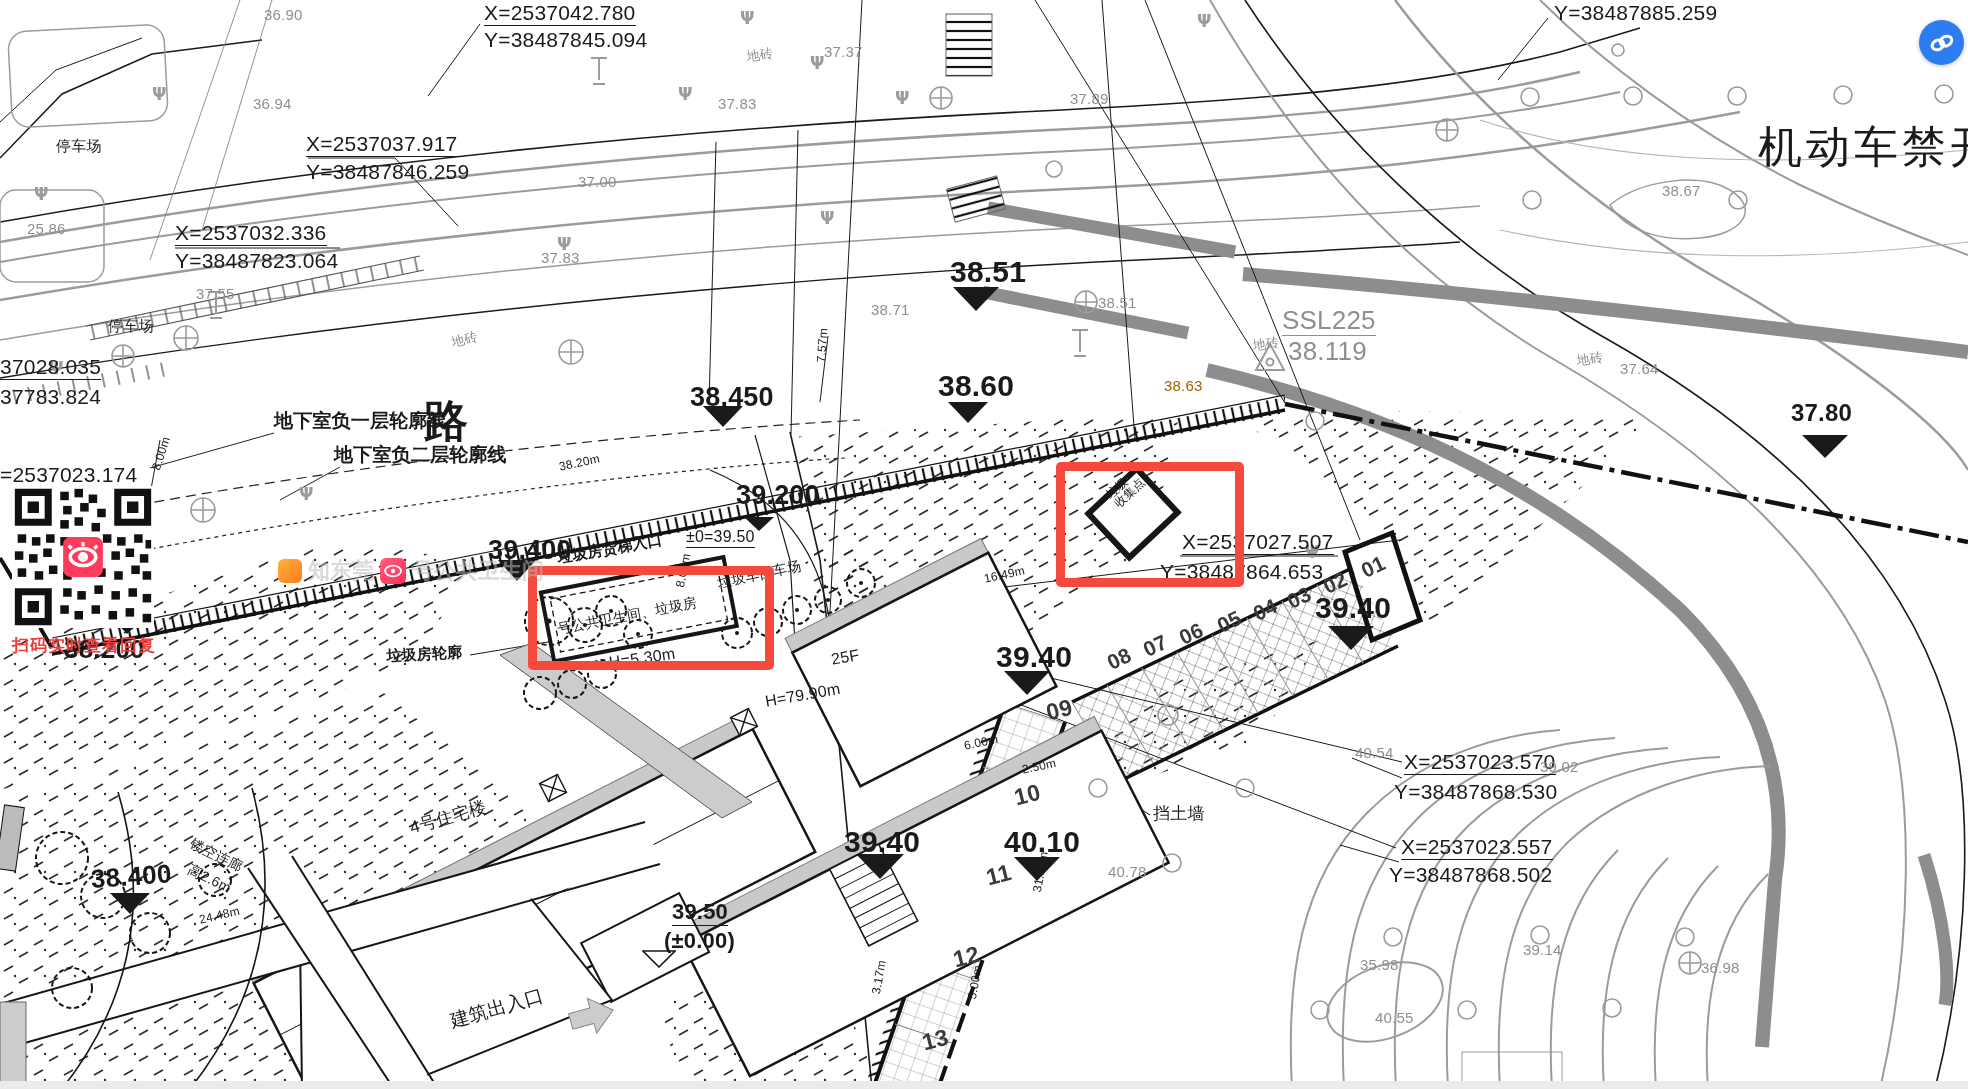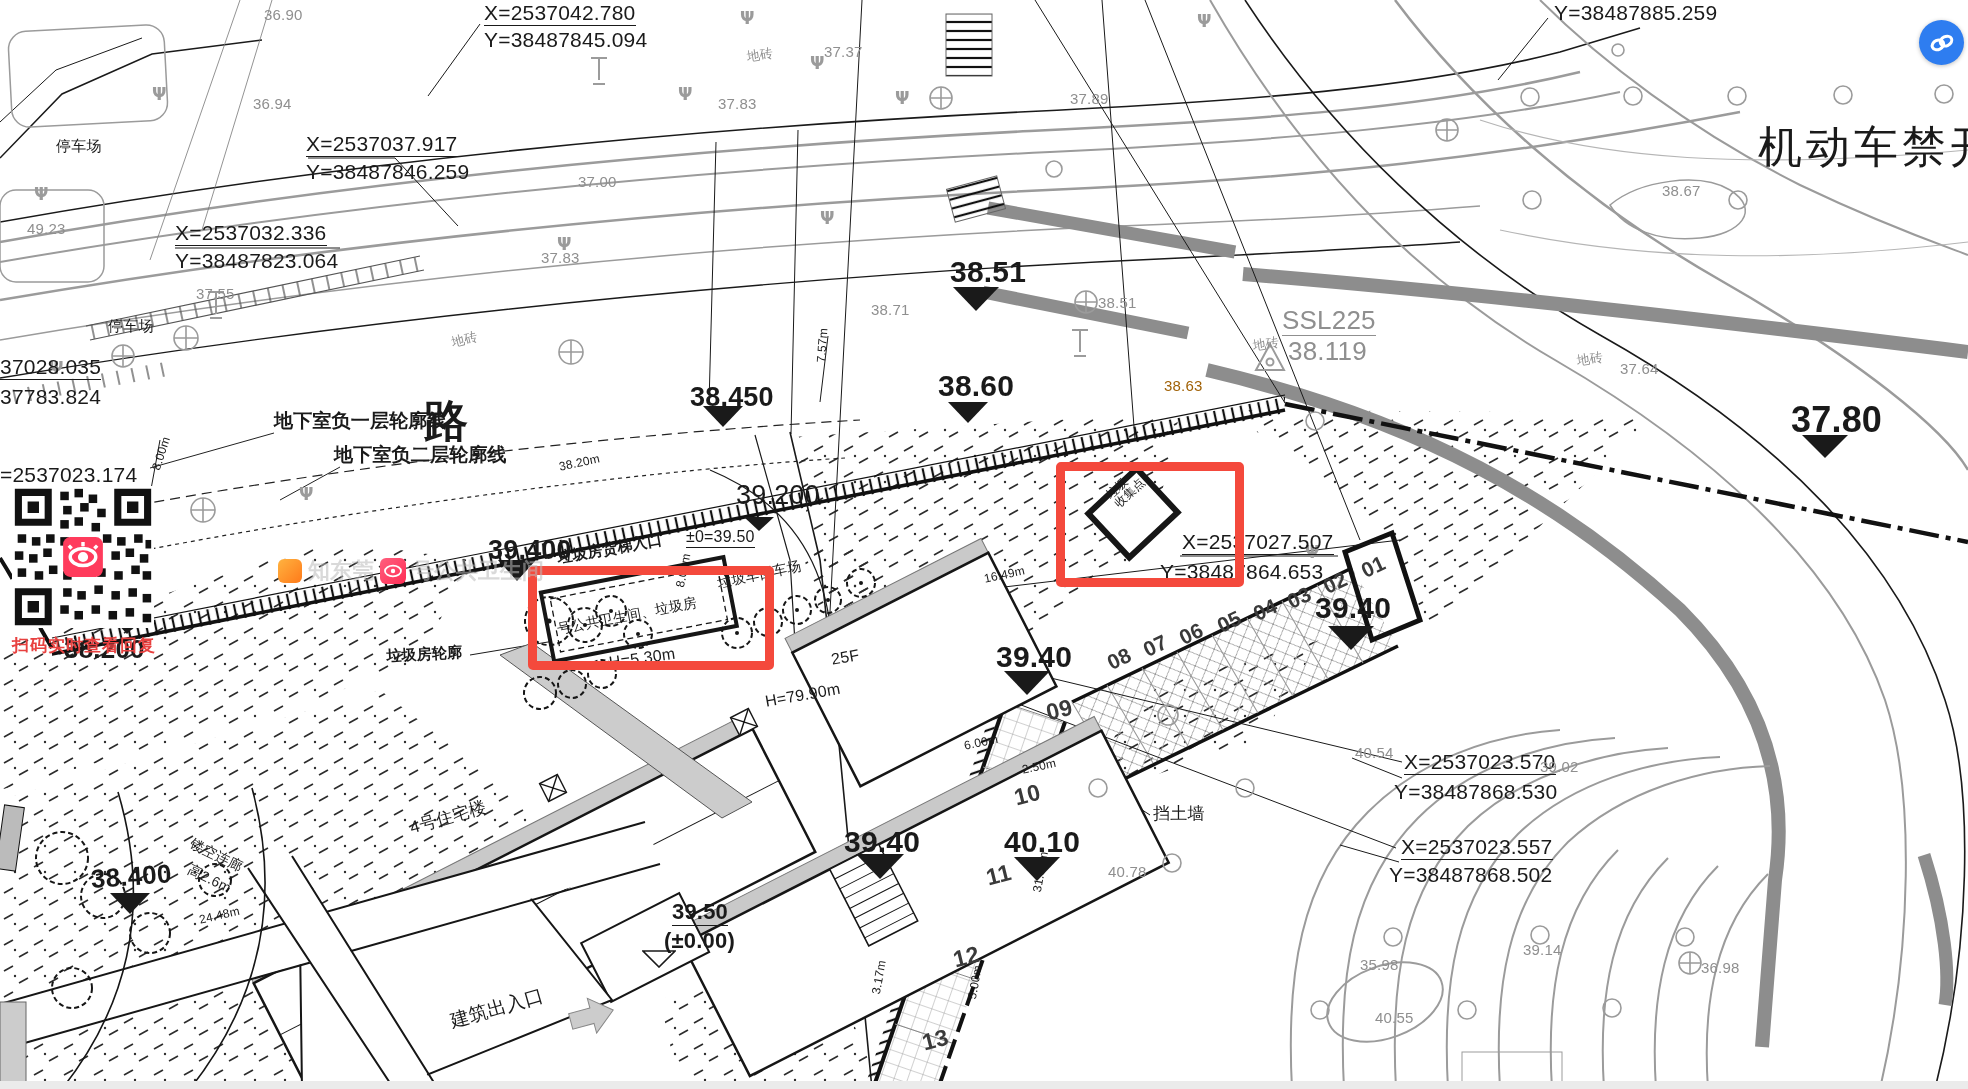"49.23" div.lbl { text: 49.23 -> 25.86 }
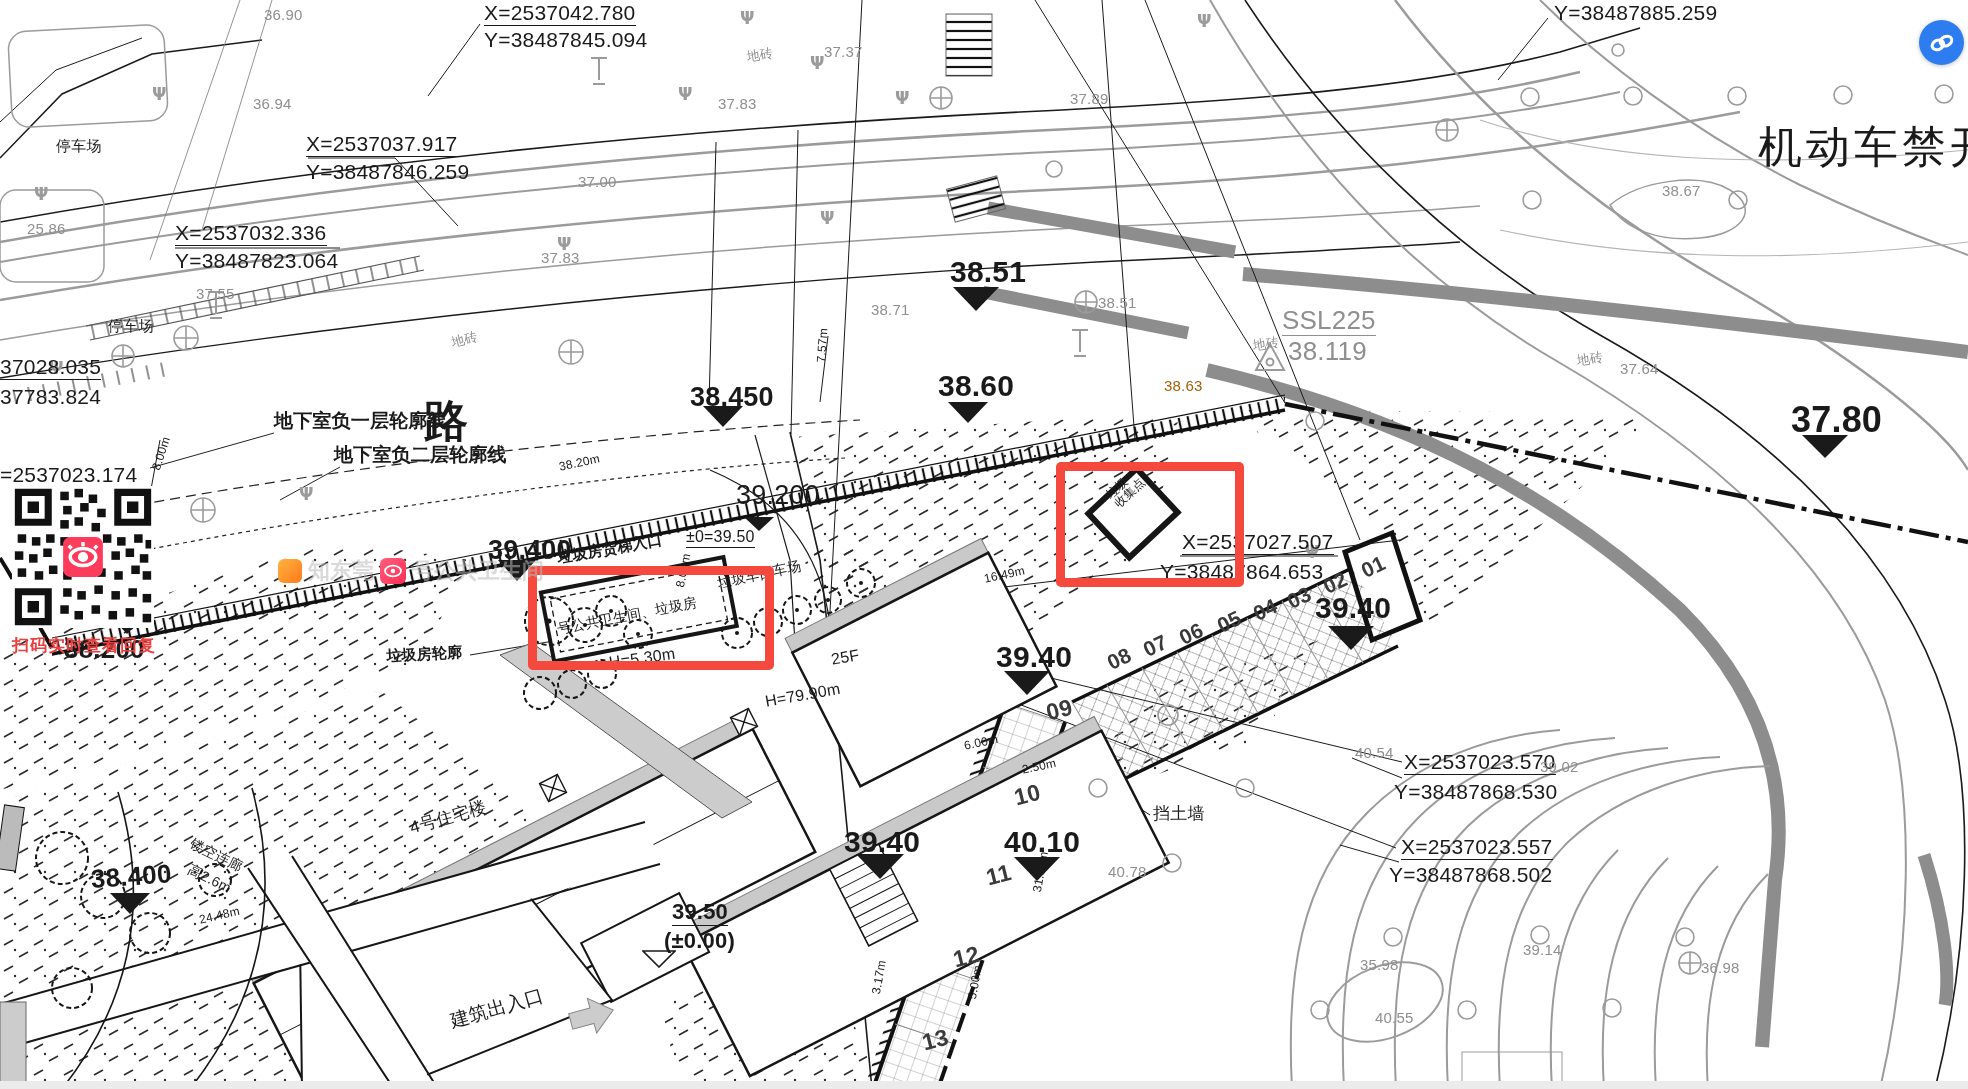"37.80" div.lbl { font-size: 36px -> 24px }
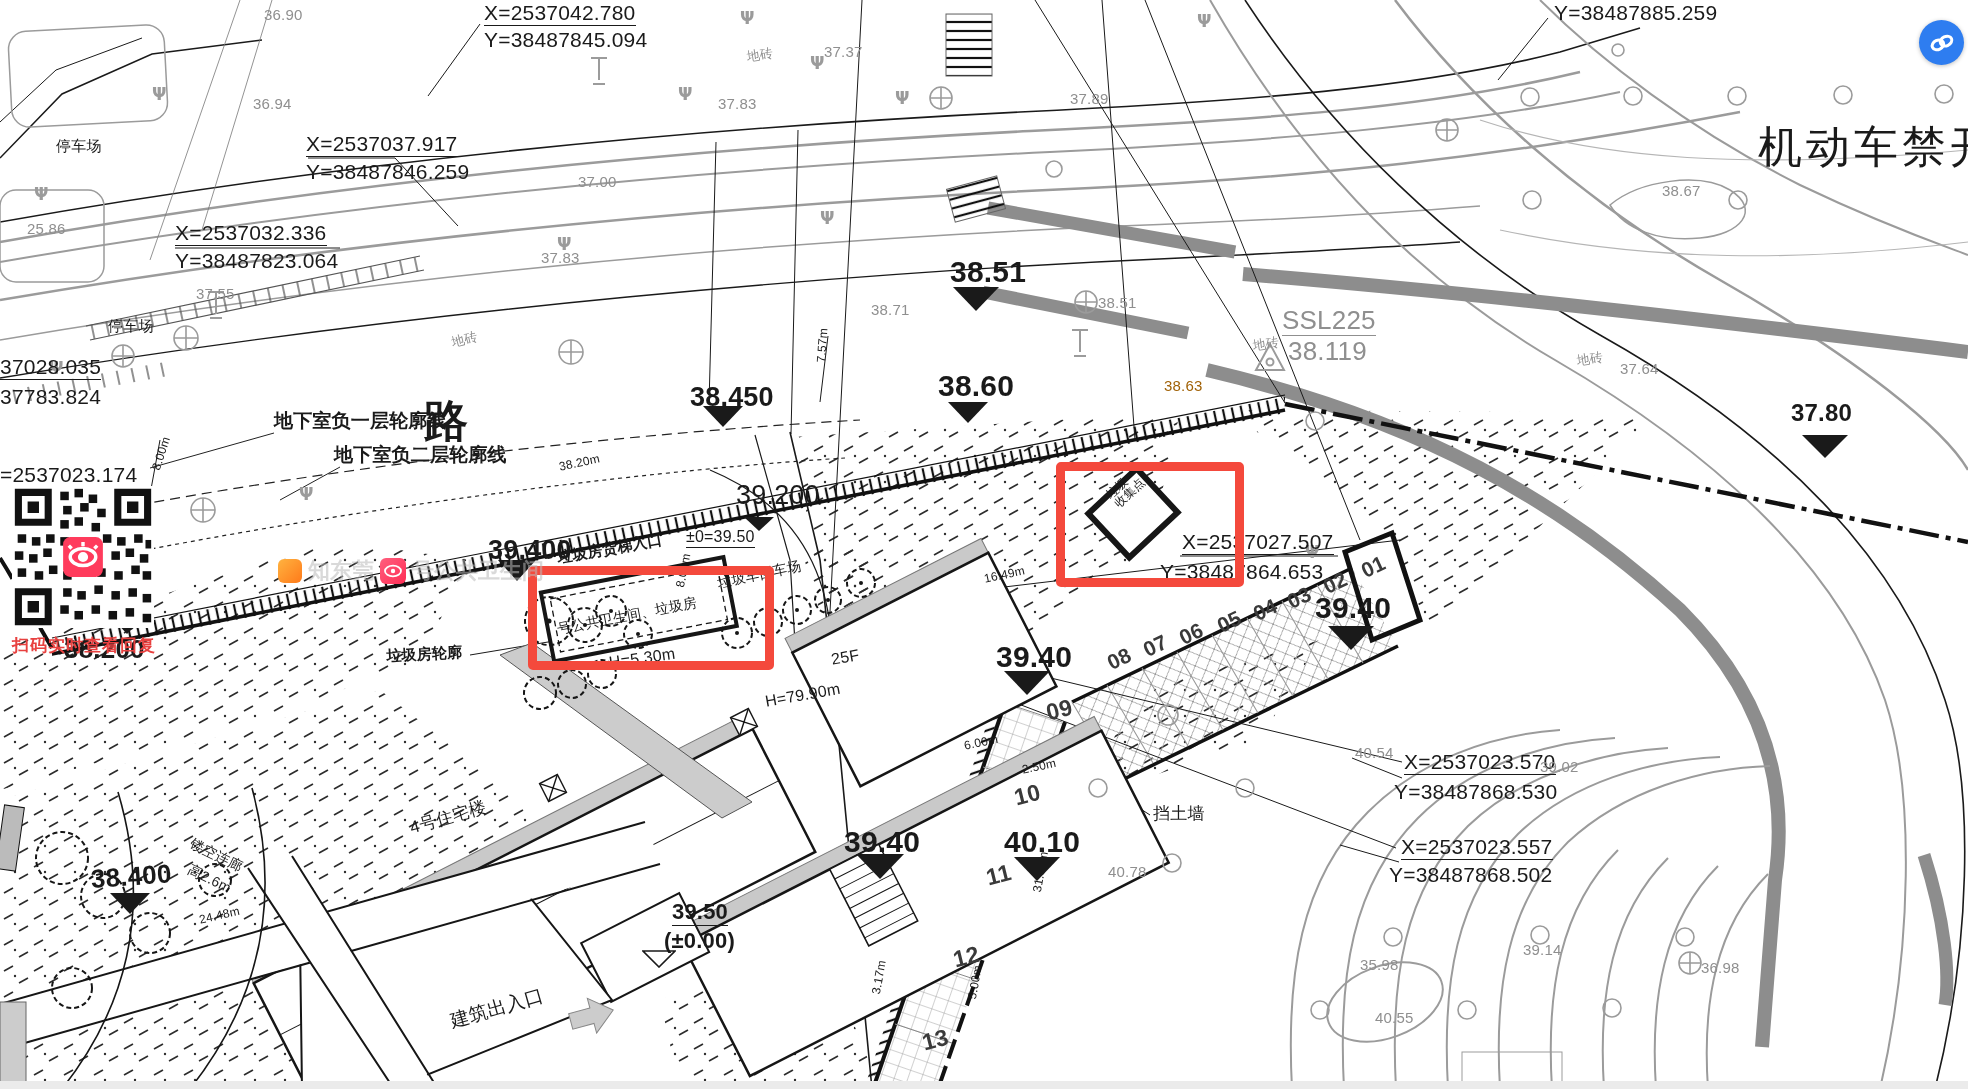"39.200" div.lbl { font-weight: 400 -> 700 }
